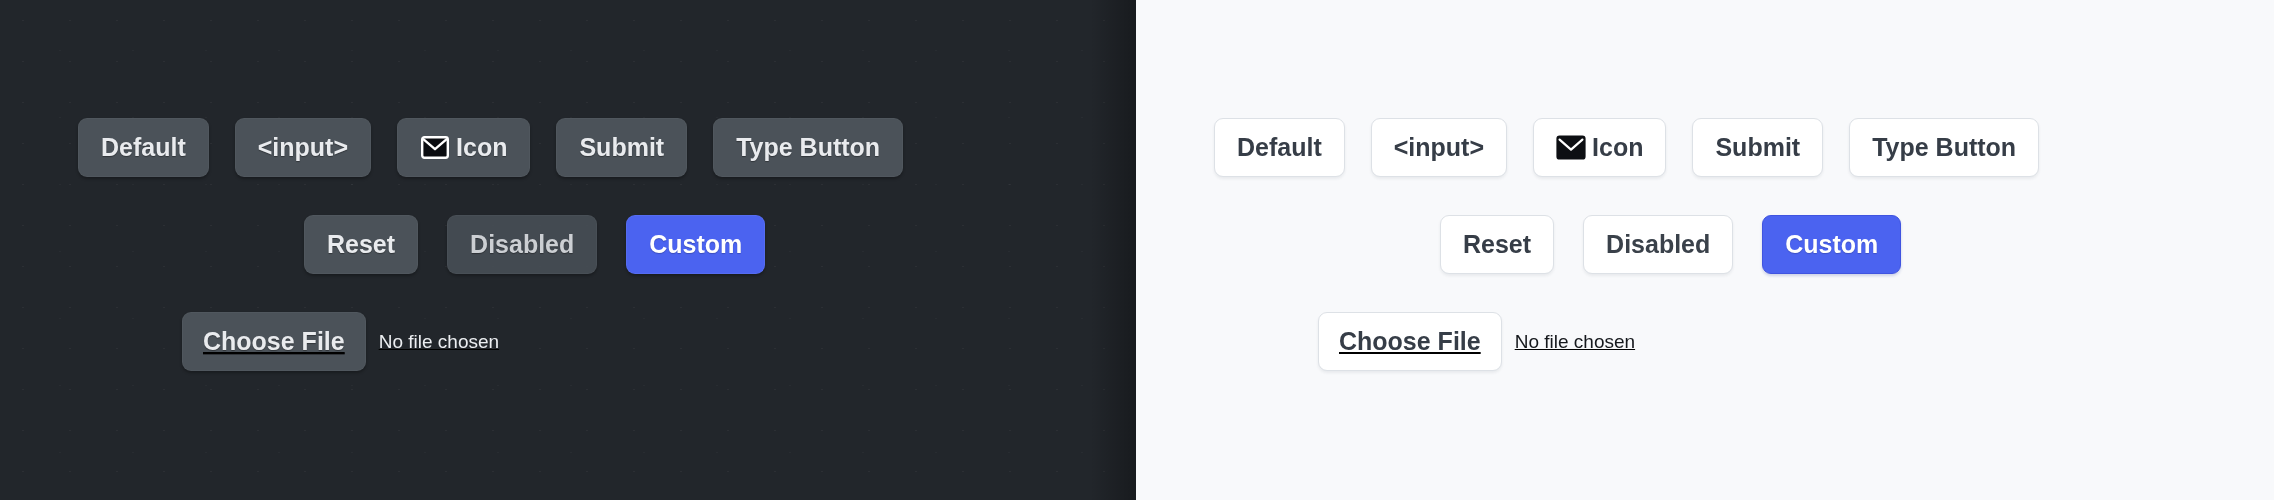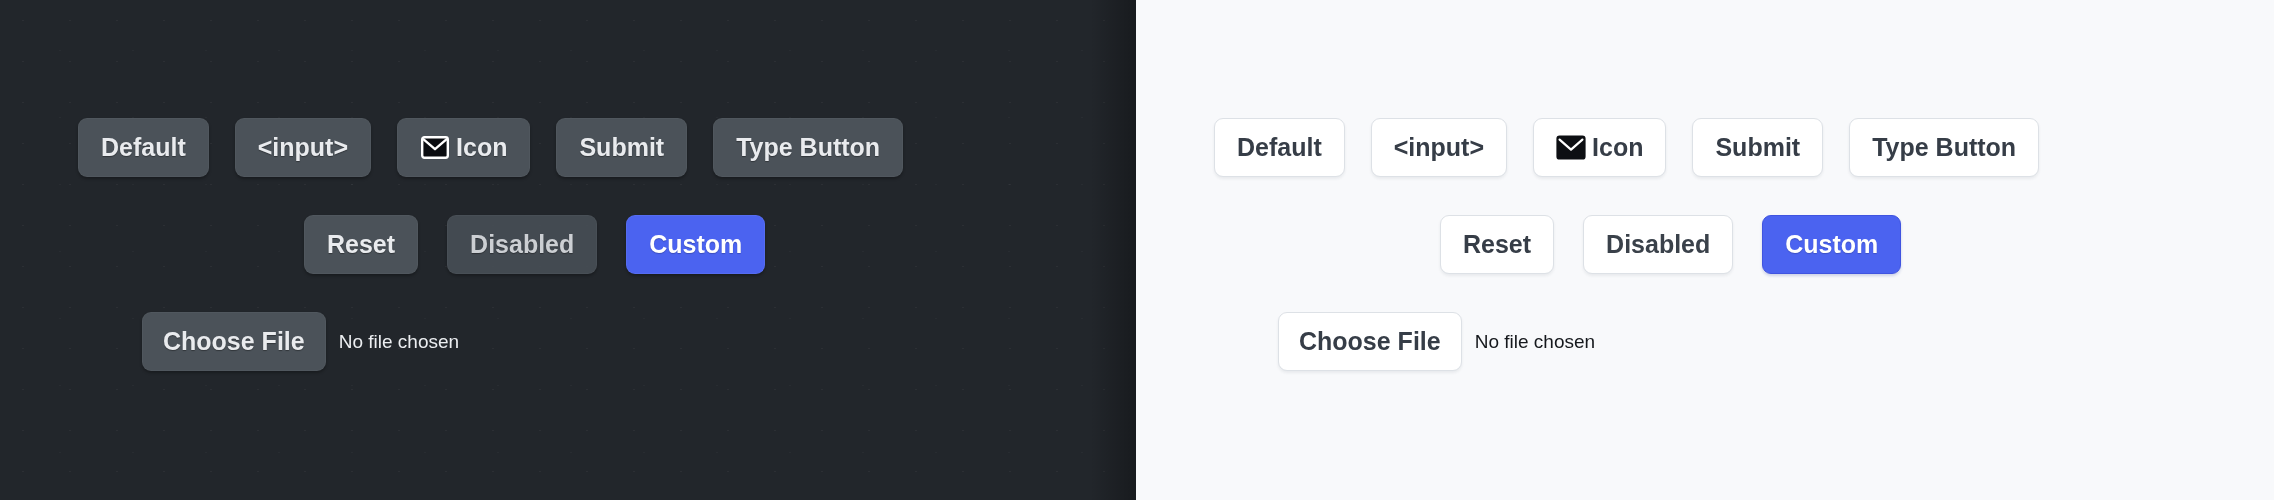"Choose File" .row-3 { margin-left: 64px -> 104px; text-decoration: none -> underline }
